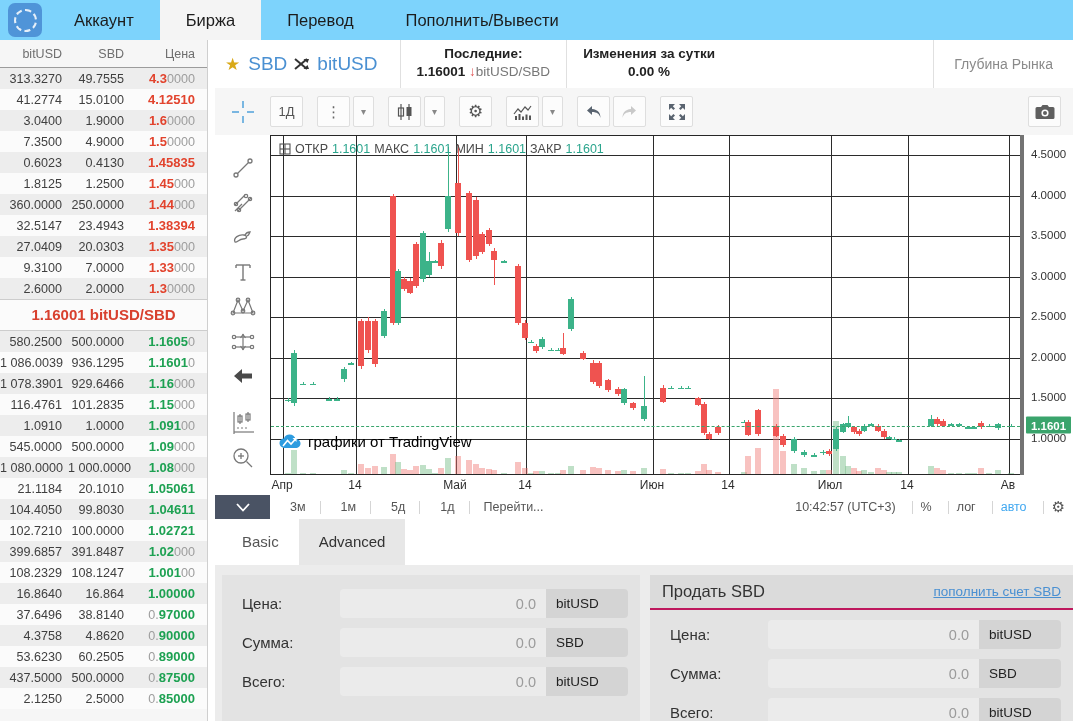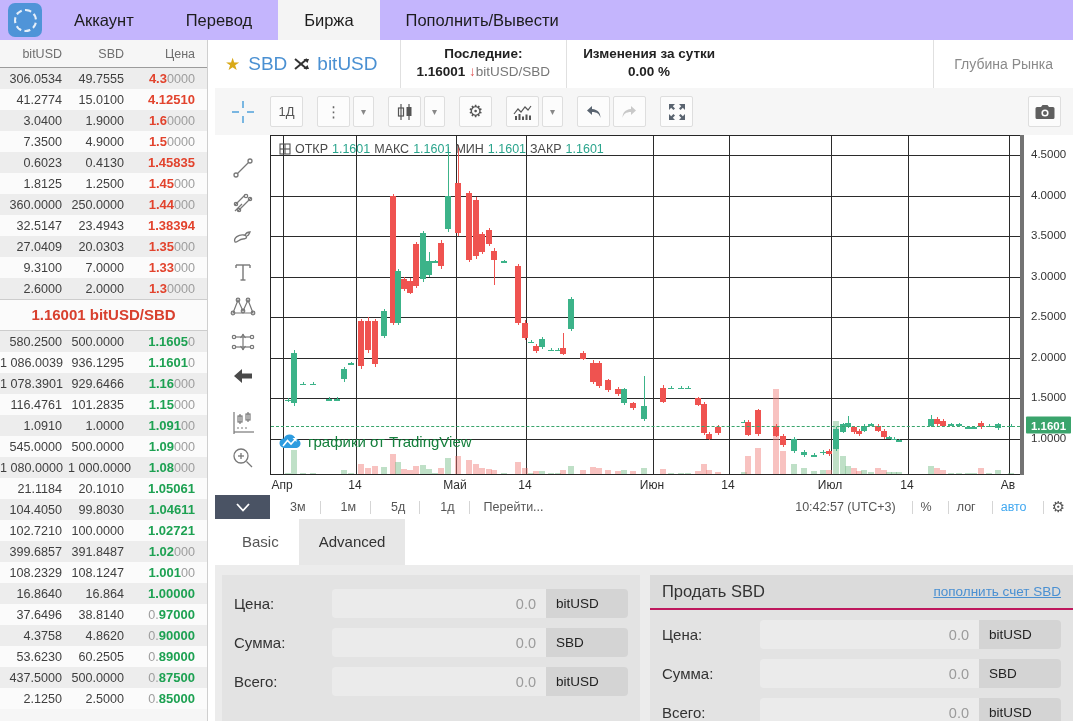"Аккаунт" .topnav { background: #c4b5fd -> #7dd3fc }
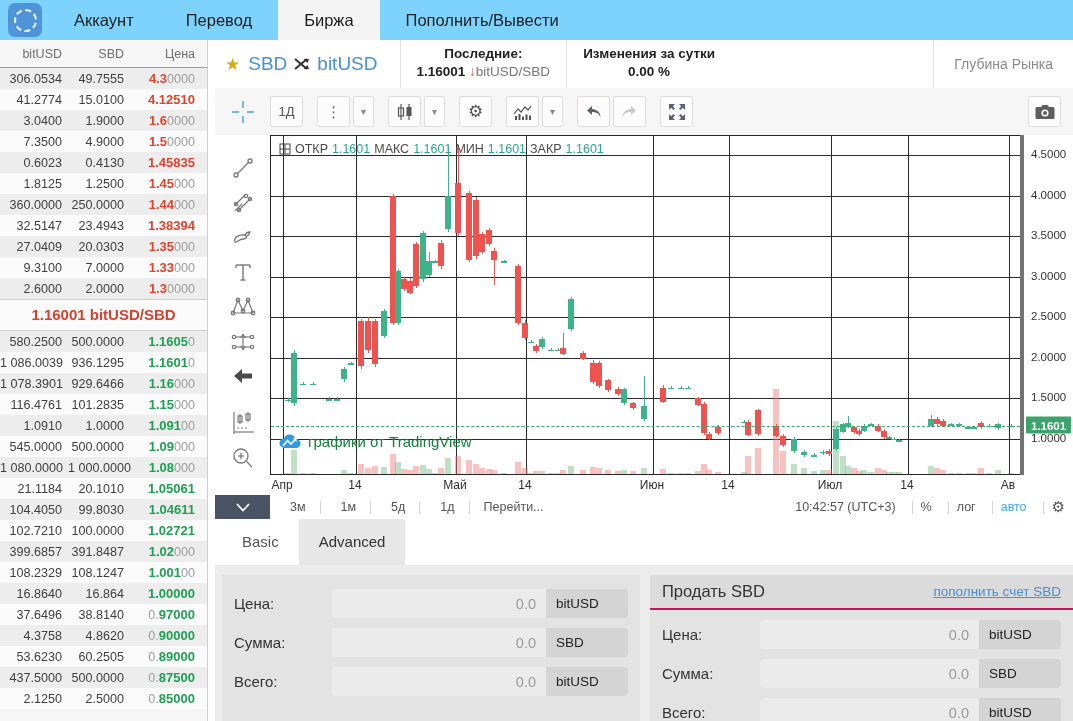"Перевод" div.navtab { order: before "Биржа" -> after "Биржа" }
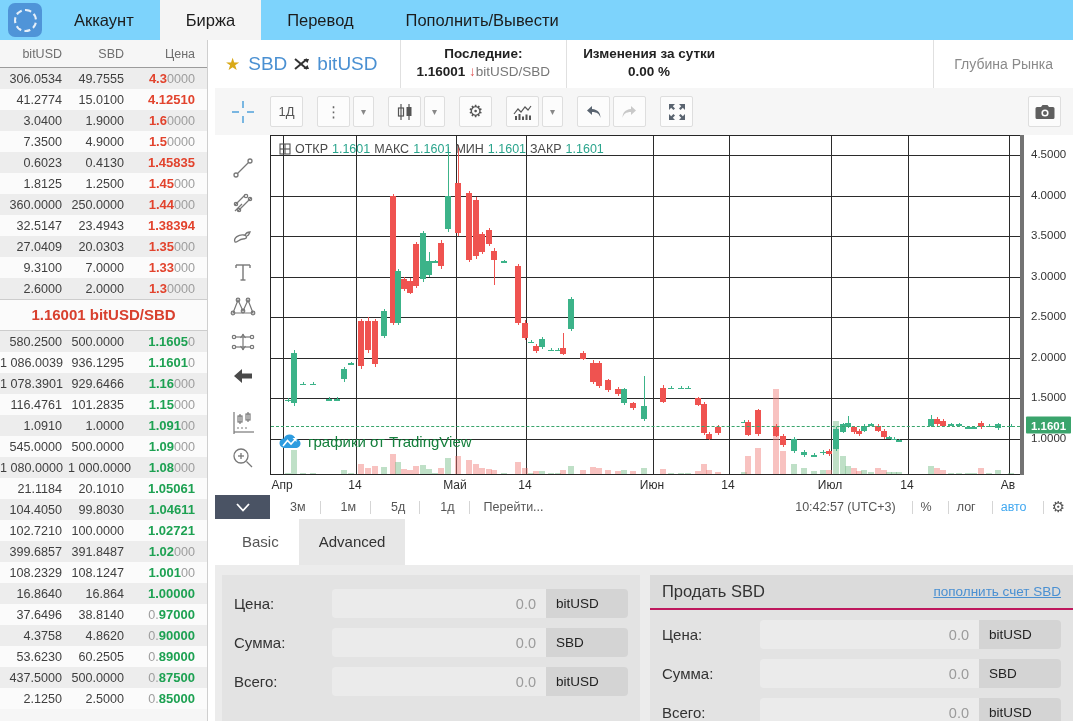"306.0534" div { text: 306.0534 -> 313.3270 }
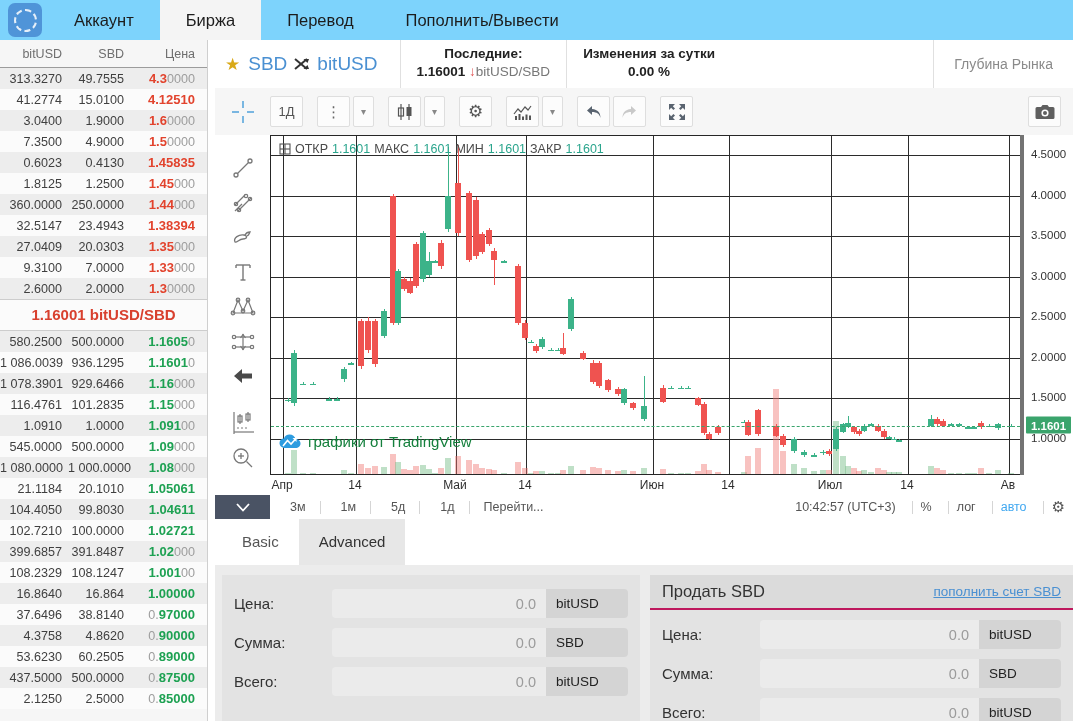"графики от TradingView" .wmark { color: #15803d -> #000000 }
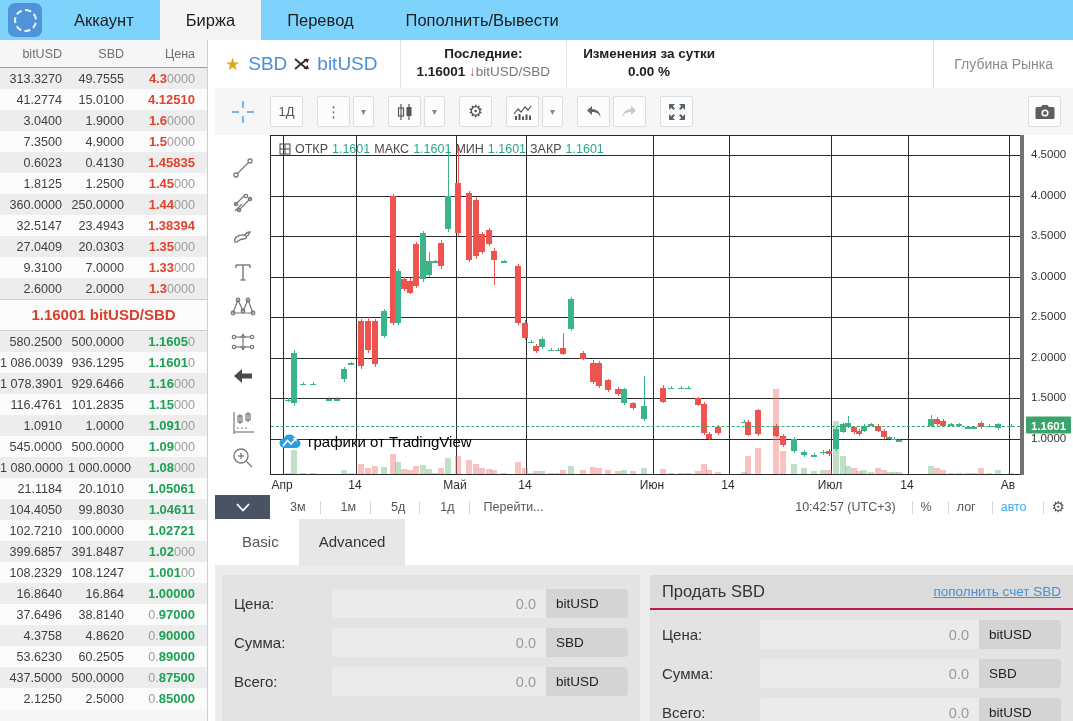"Цена:" .frow { margin: 10px 12px 0 12px -> 10px 12px 0 20px }
